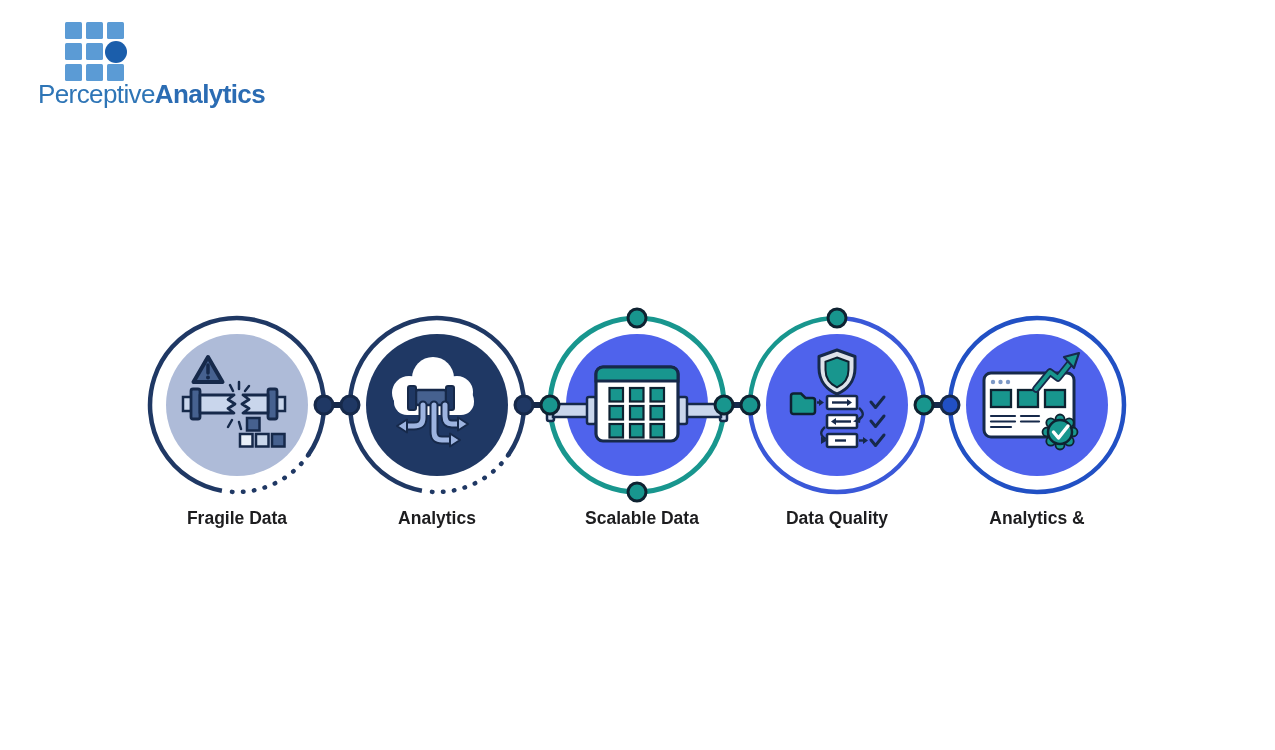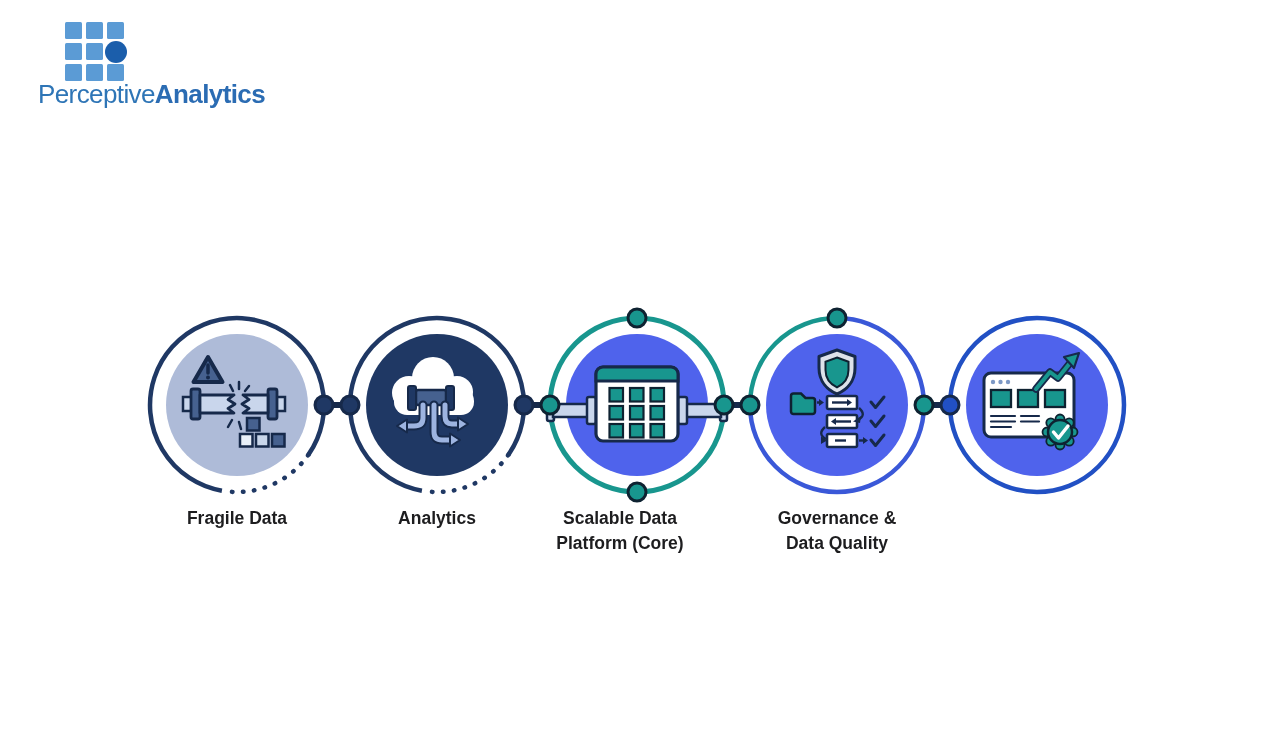"Scalable Data" div.stage-label { left: 508px -> 530px }
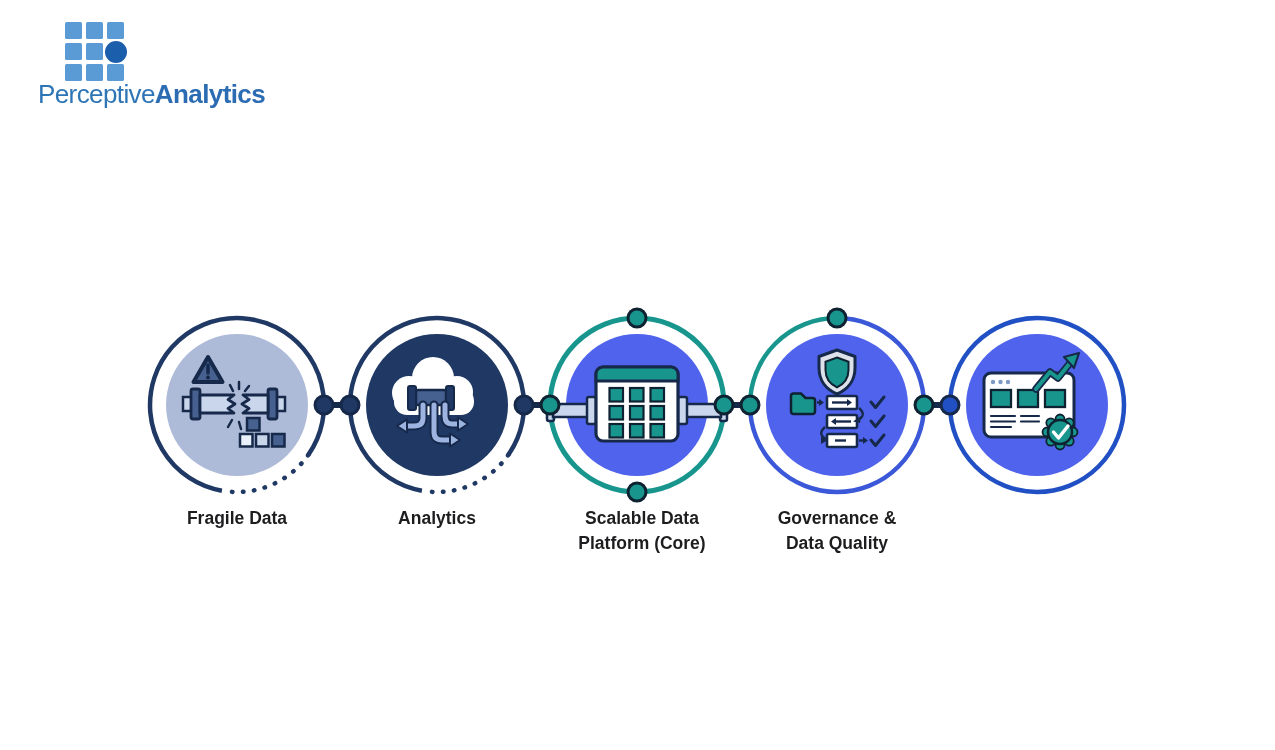"Governance &" span { html: <span>Governance &amp;</span> -> none }
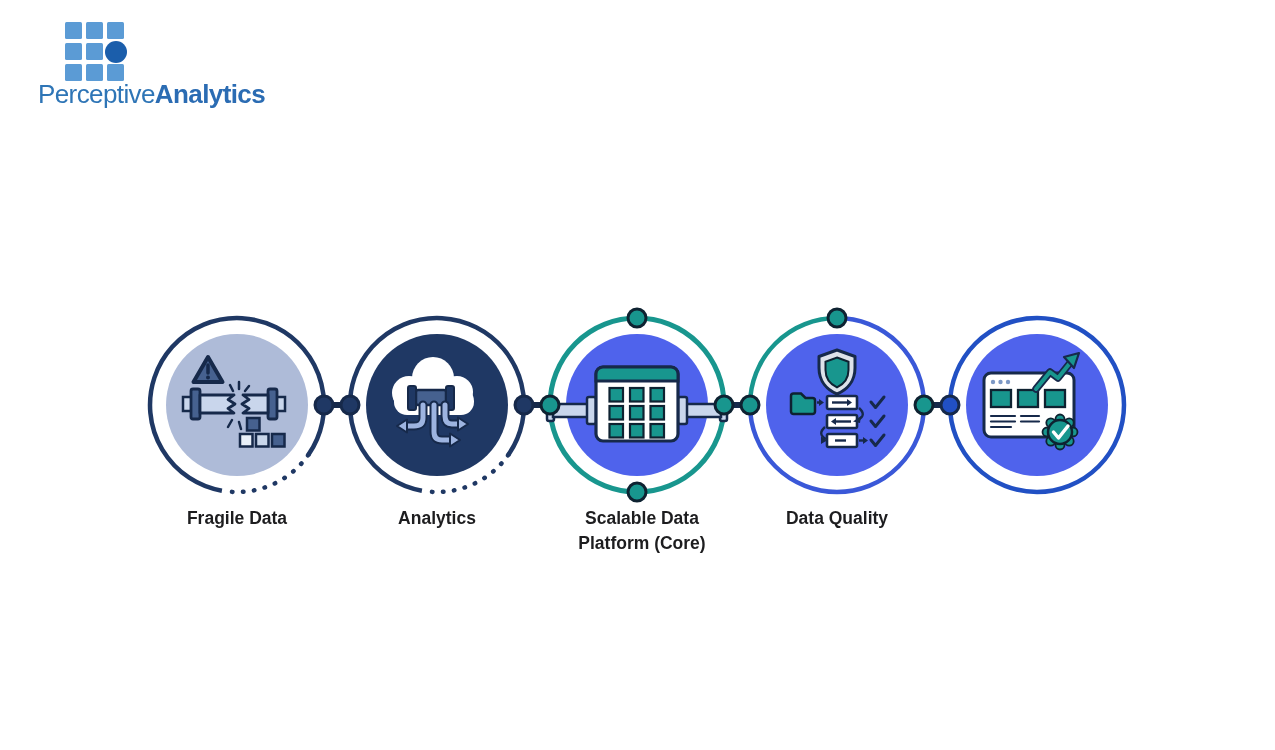"Analytics &" span { html: none -> <span>Analytics &amp;</span> }
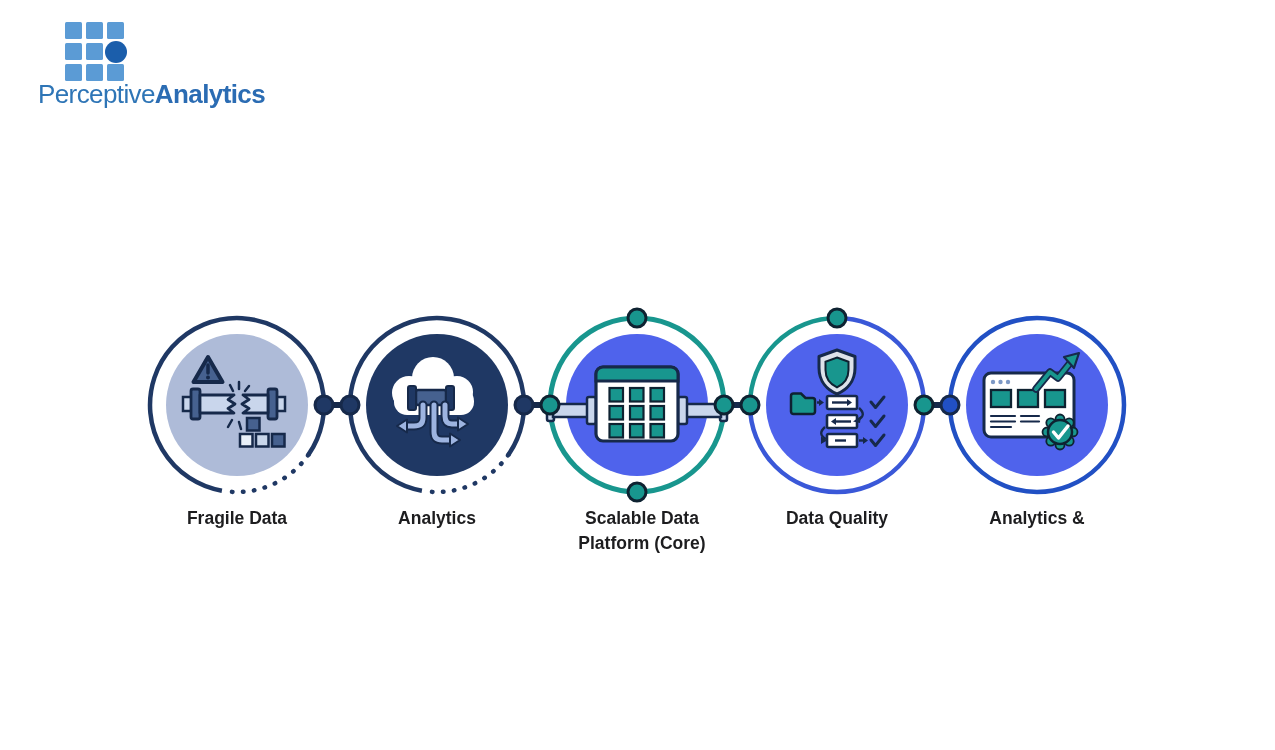"Platform (Core)" span { html: <span>Platform (Core)</span> -> none }
